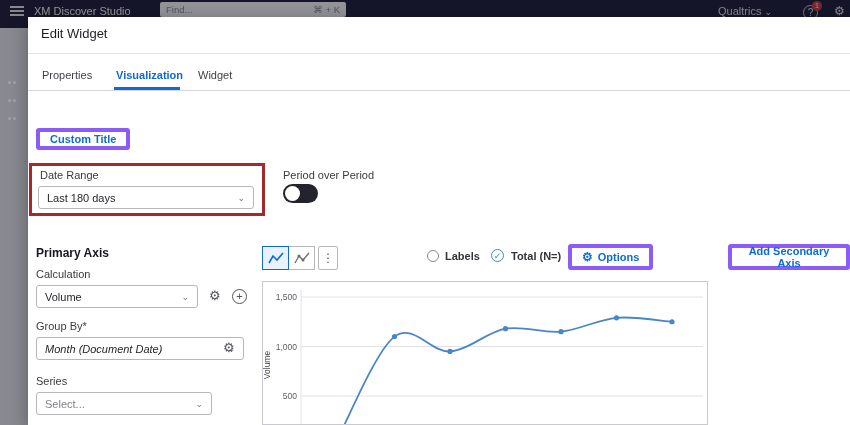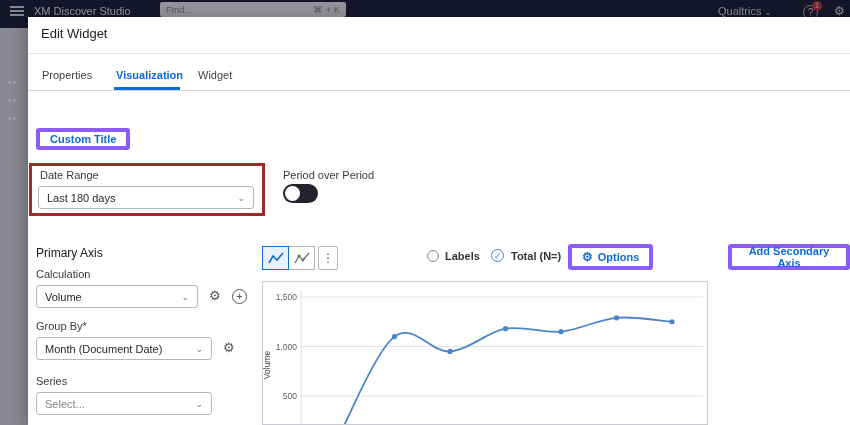"Primary Axis" .section-title { font-weight: normal -> bold }
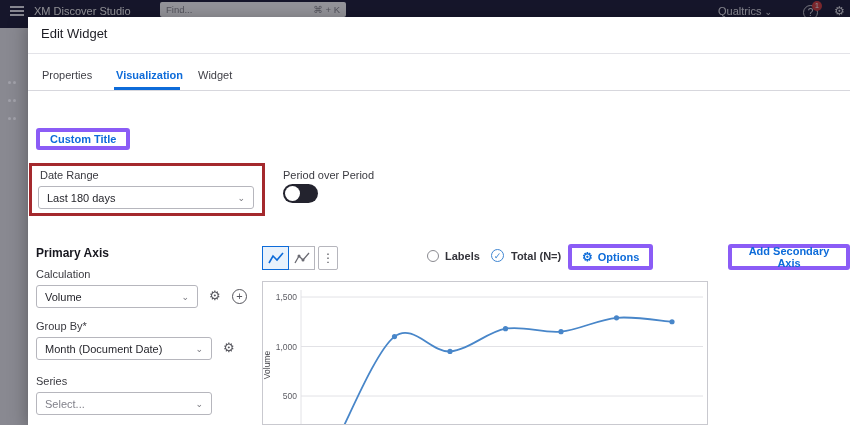"Month (Document Date)" div.select { font-style: none -> italic; width: 176px -> 208px }
